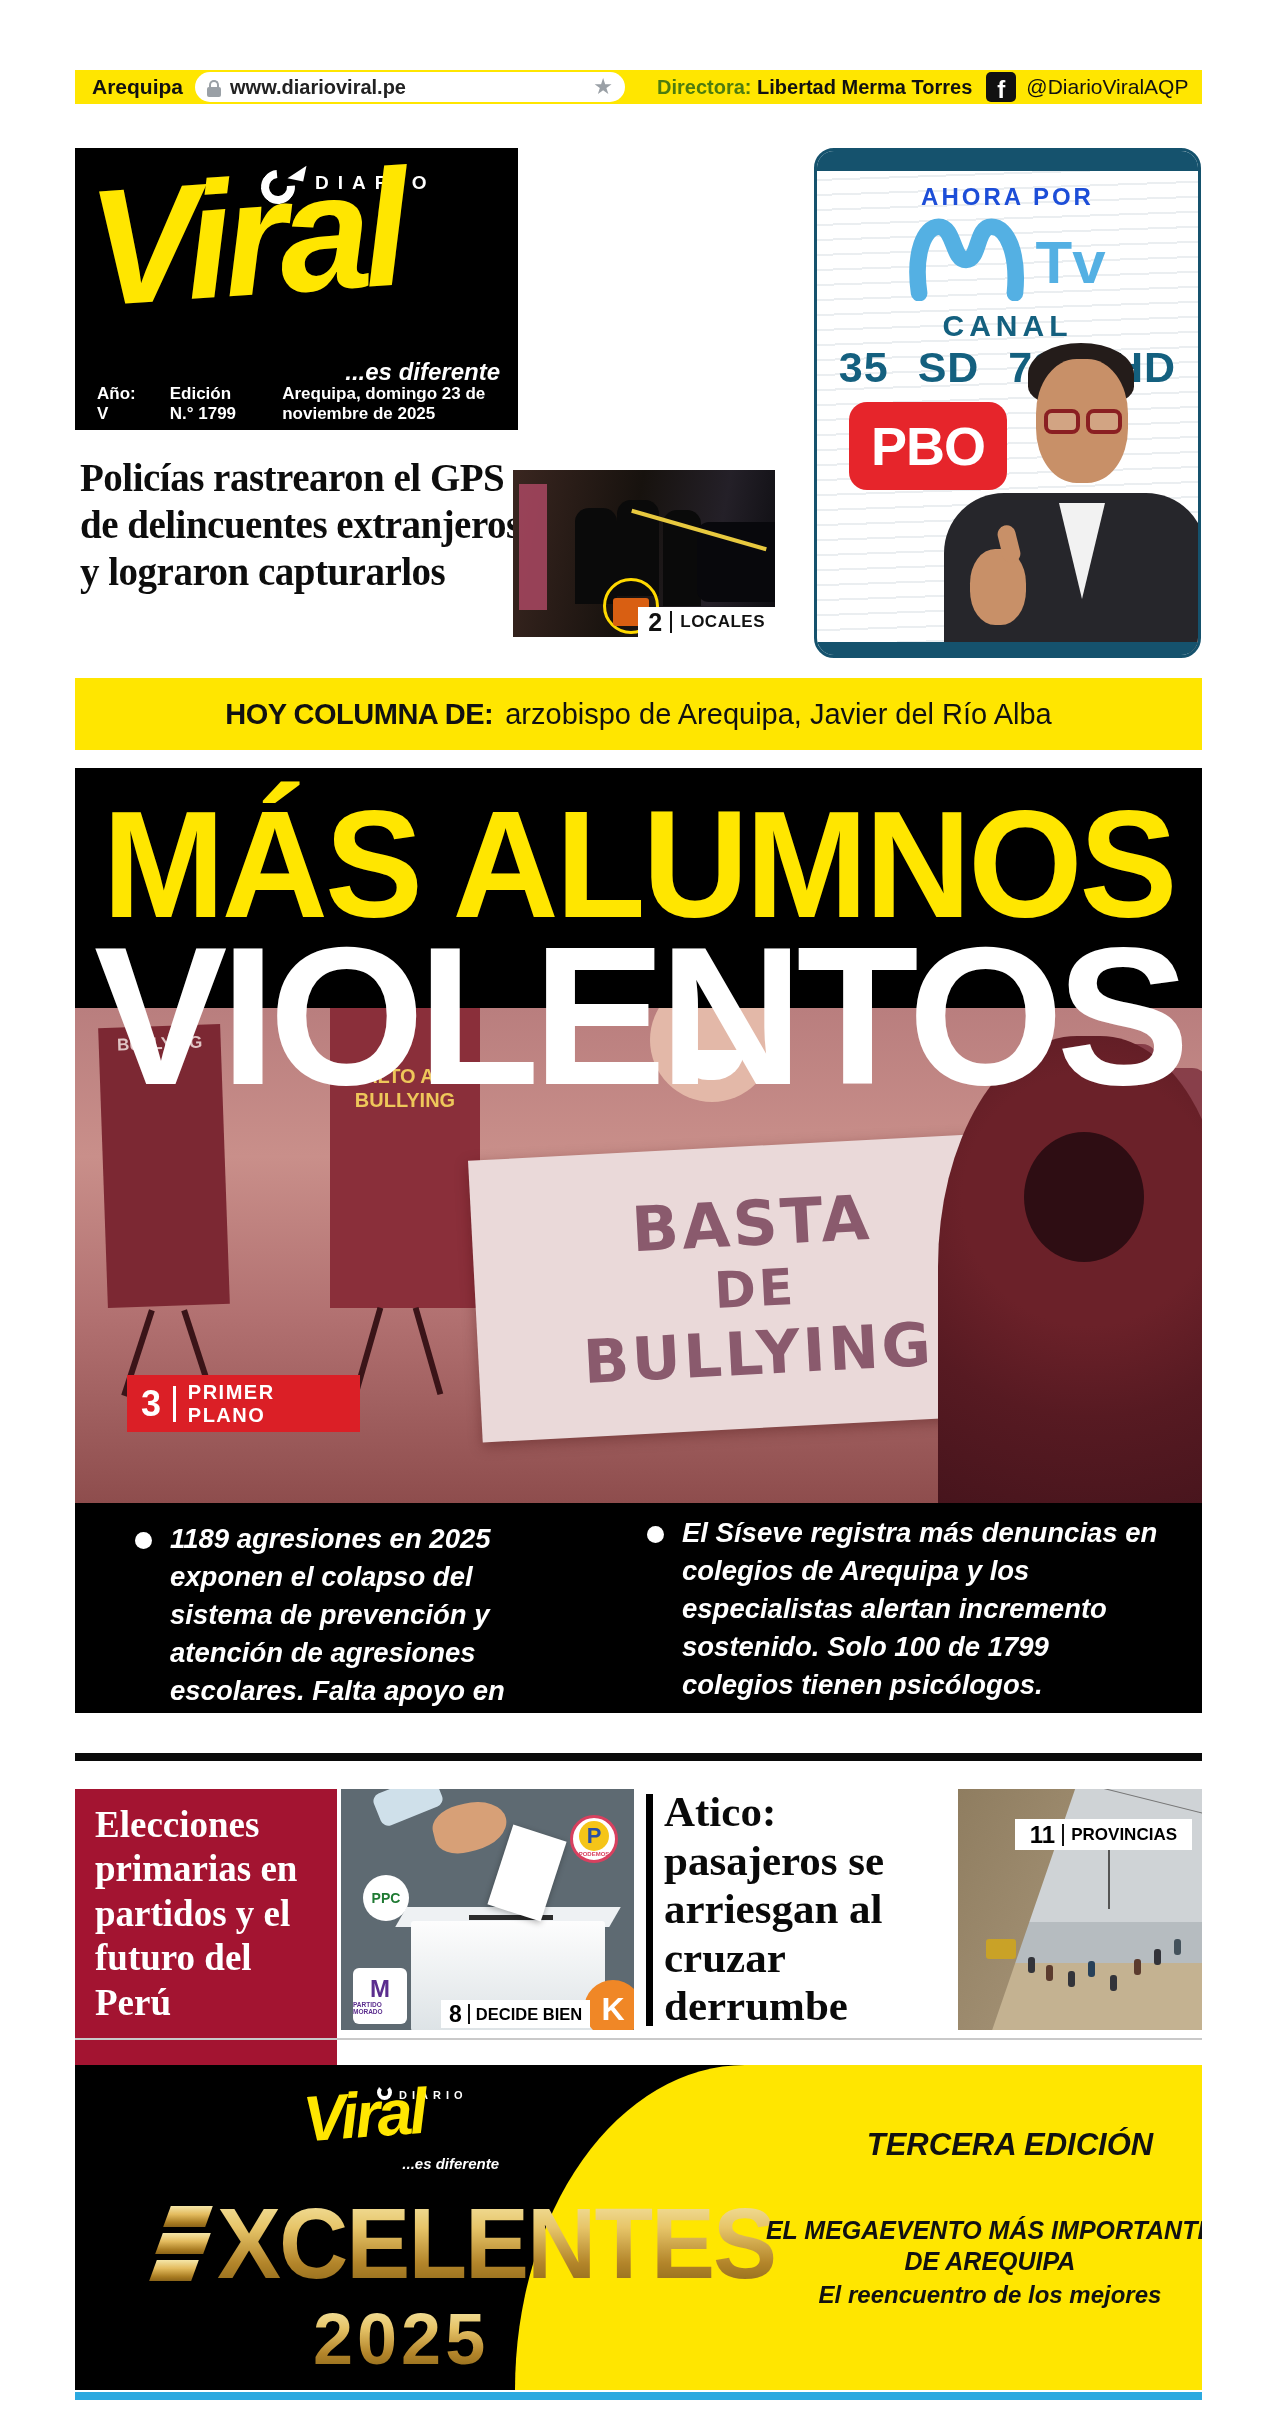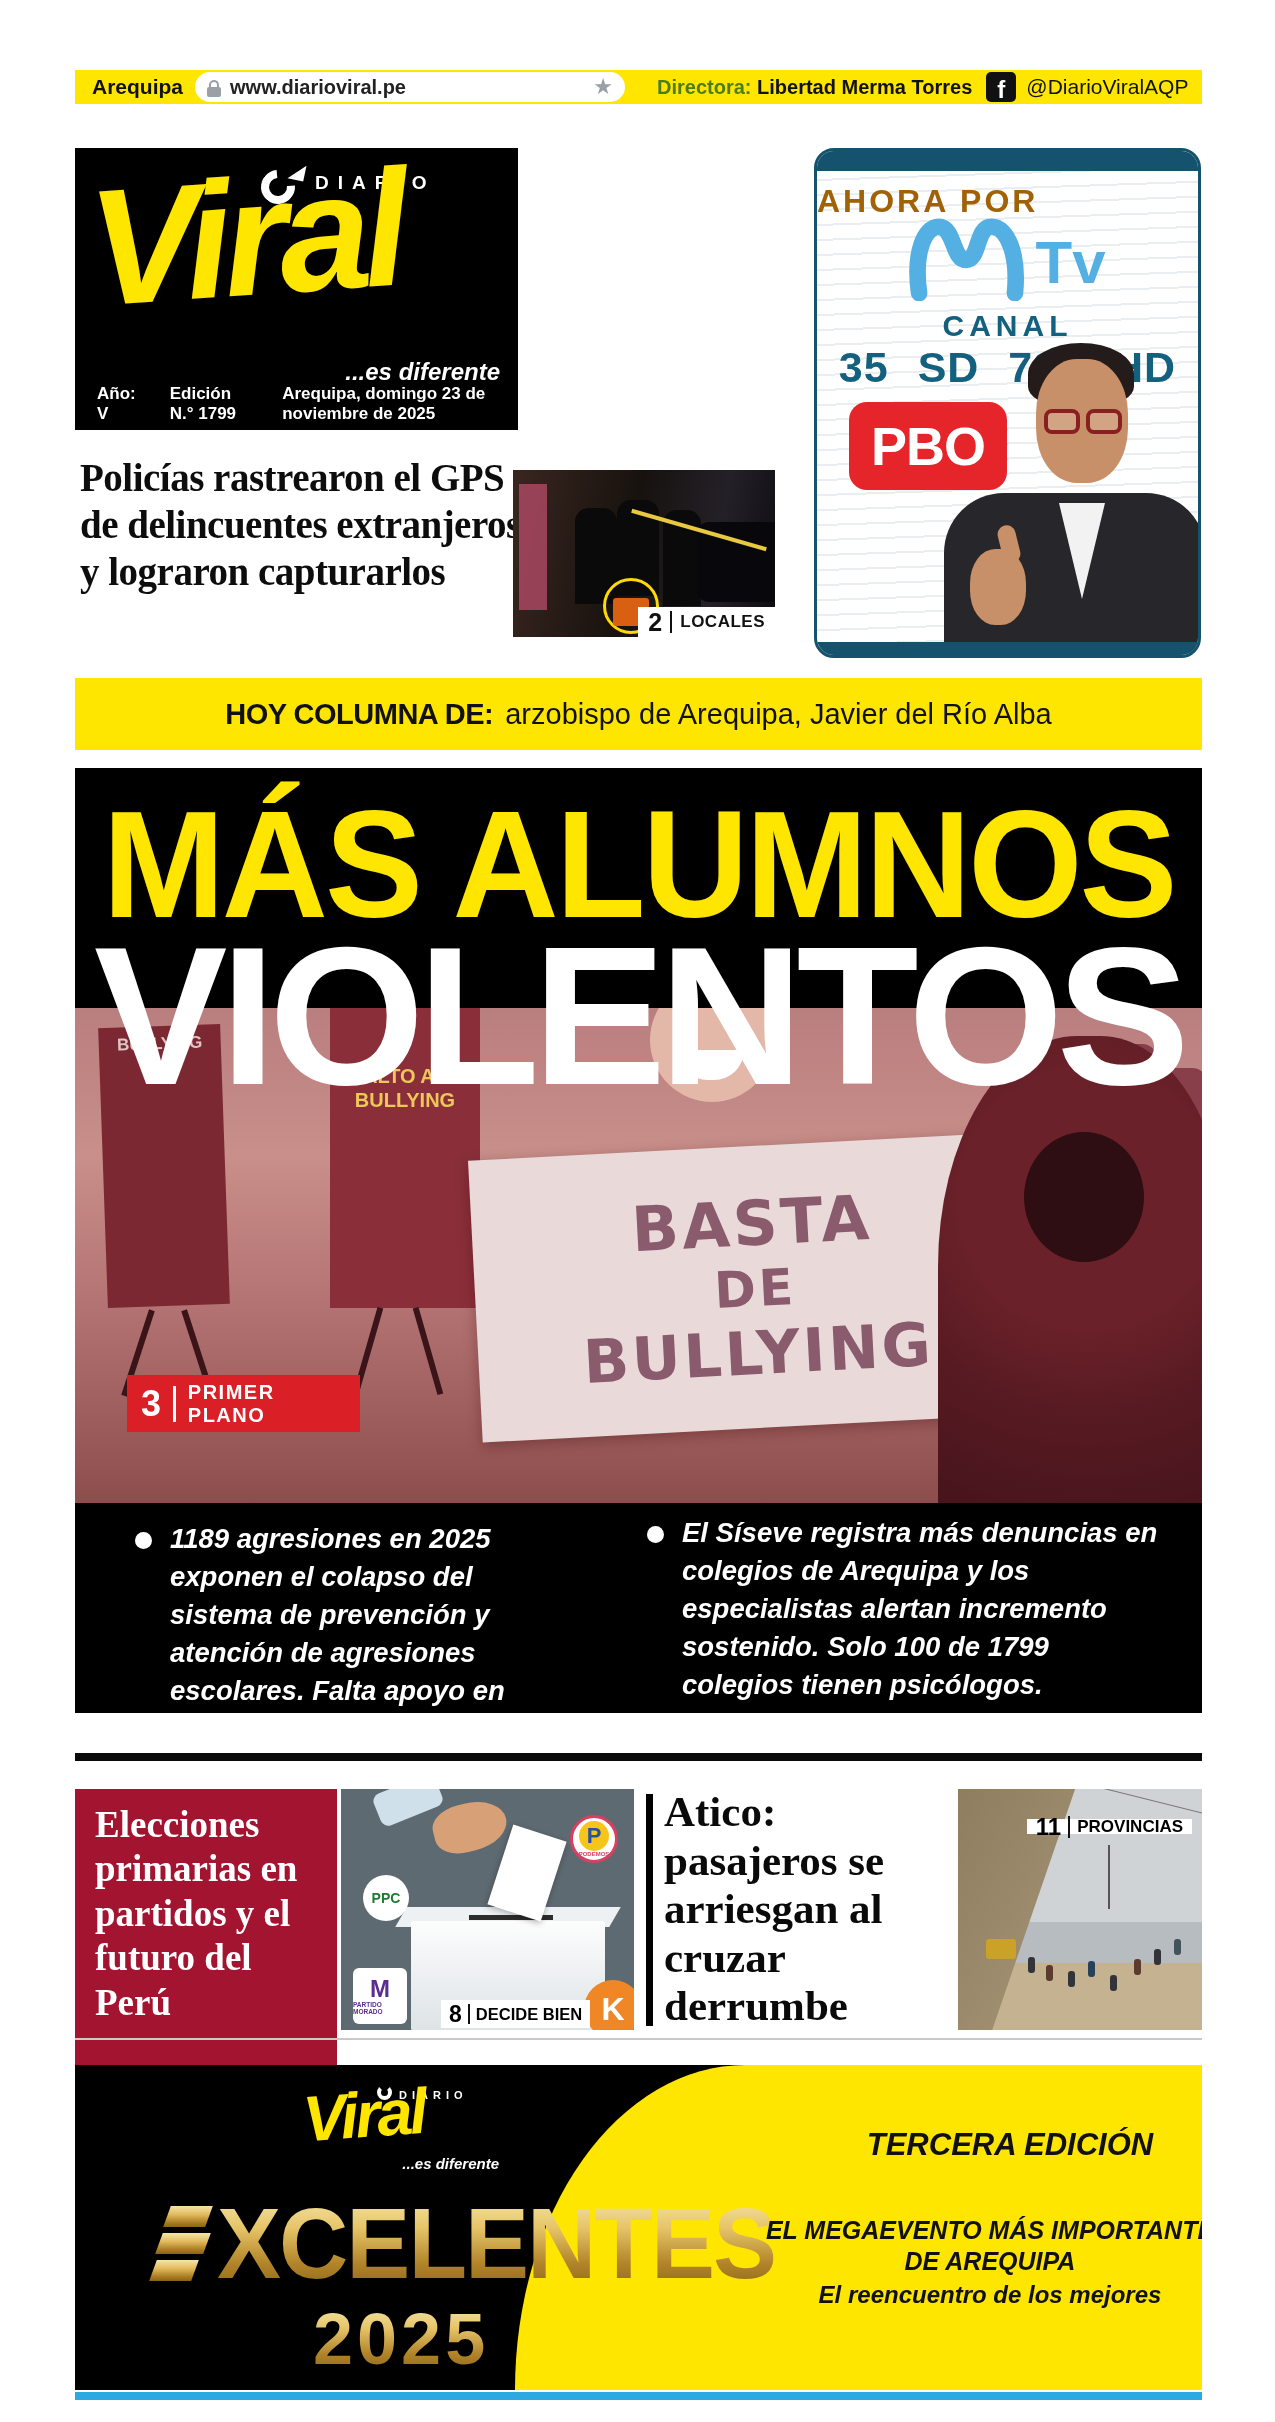"AHORA POR" .ad-now { color: #a16207 -> #1d4ed8; font-size: 32px -> 24px; text-align: left -> center }
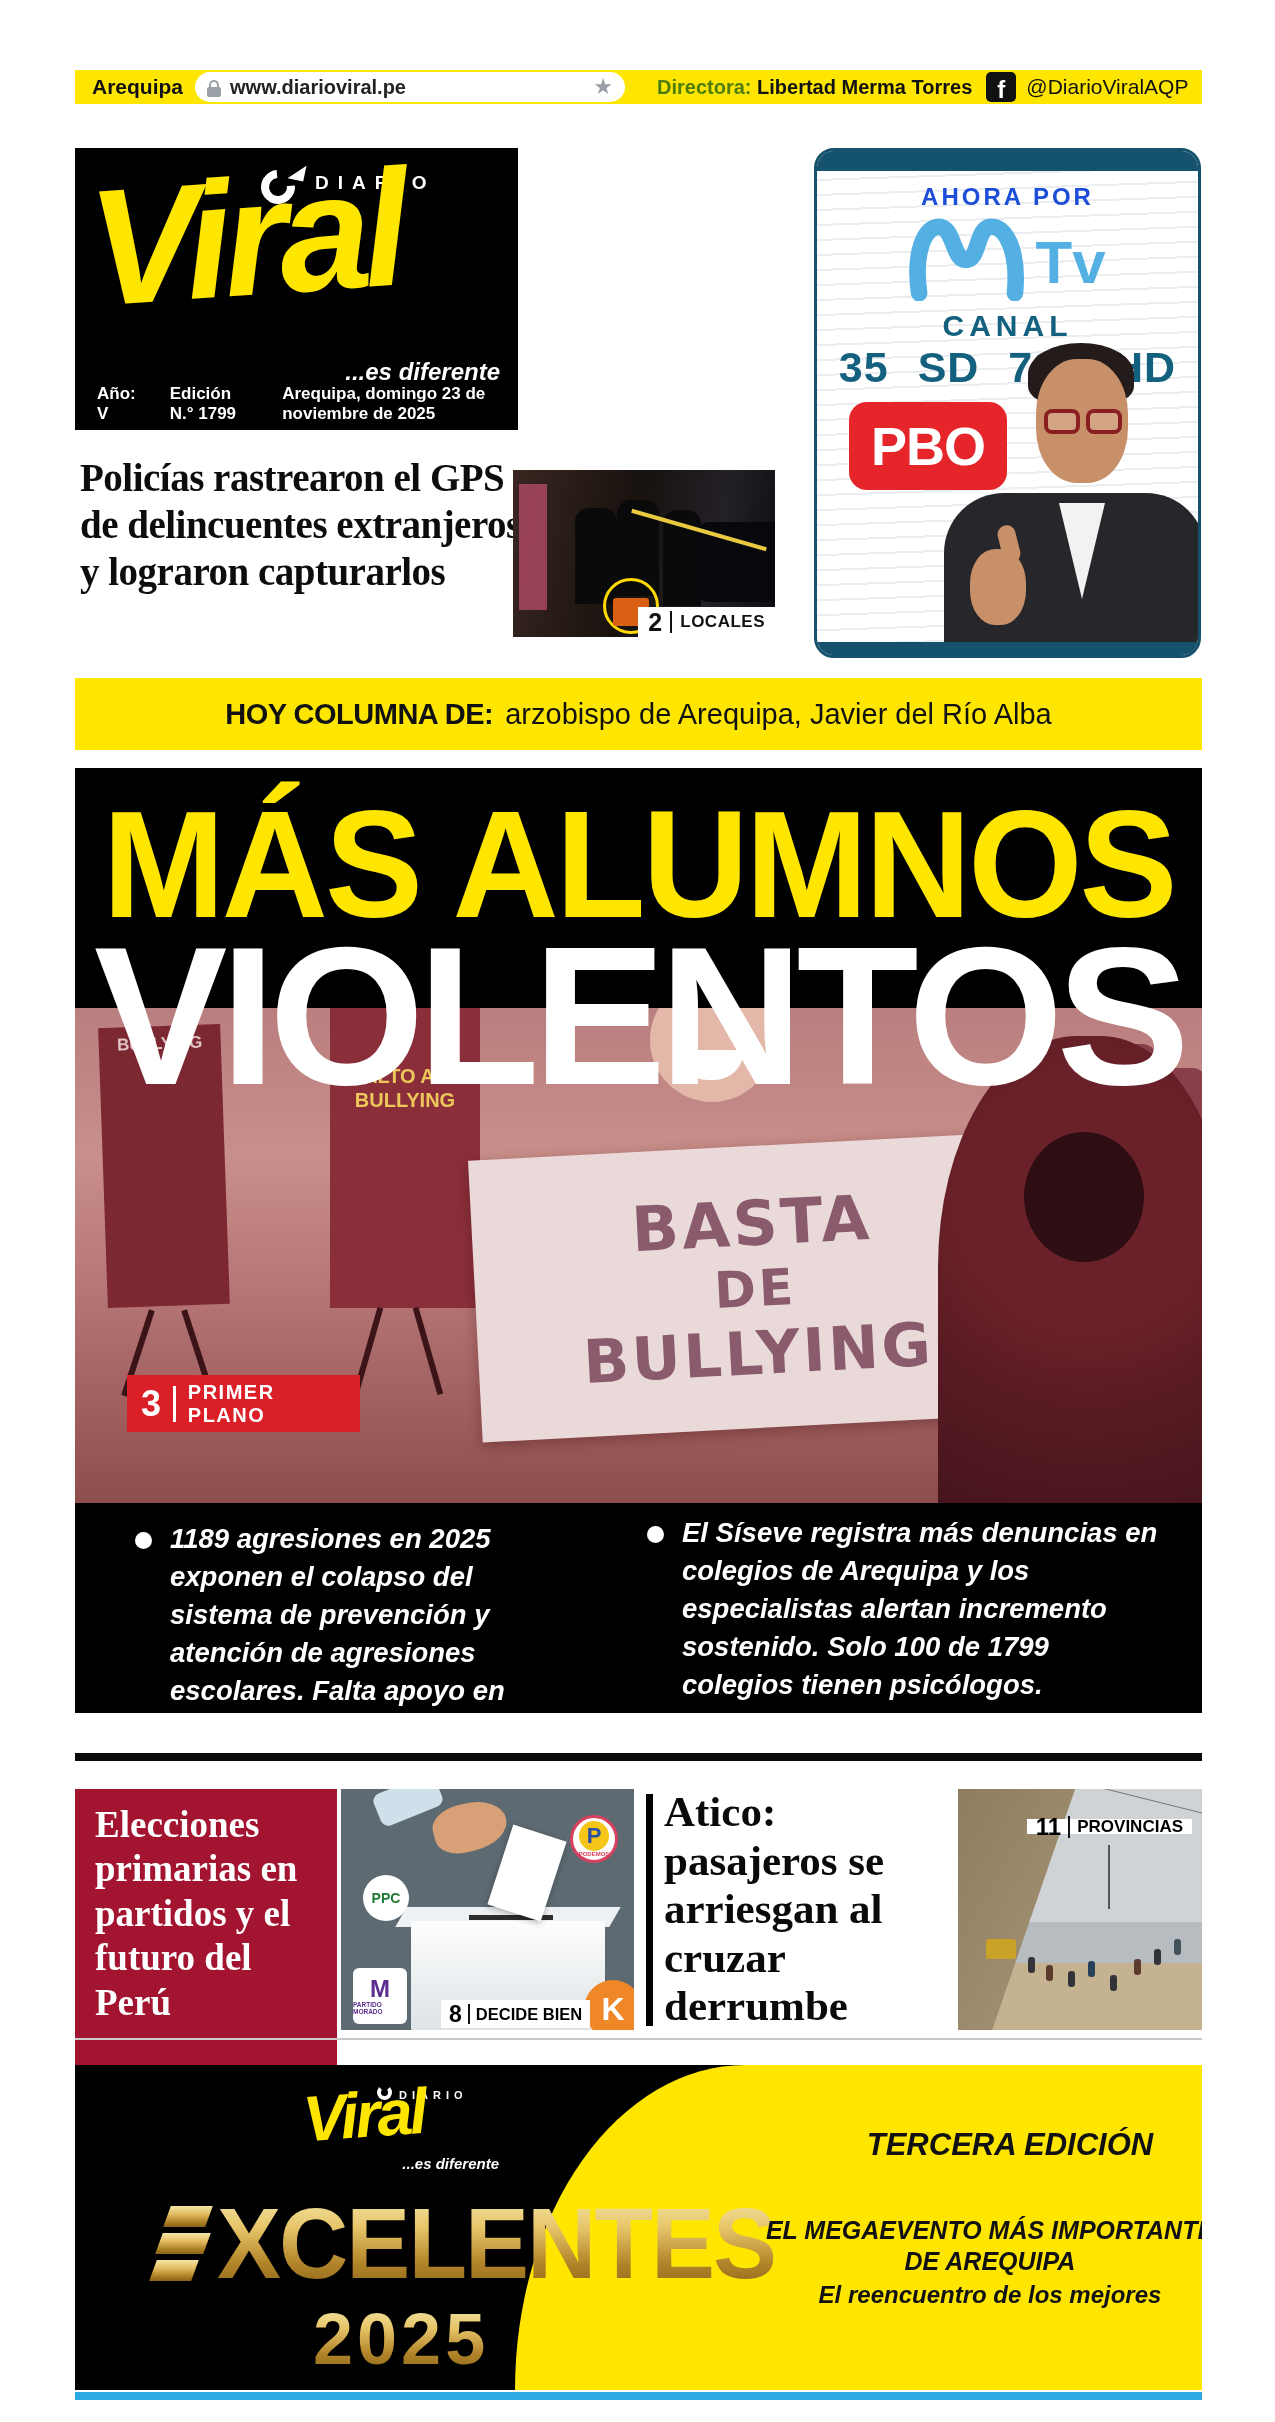"11" .dp-badge { height: 15px -> 31px; padding: 0 9px -> 0 15px }
